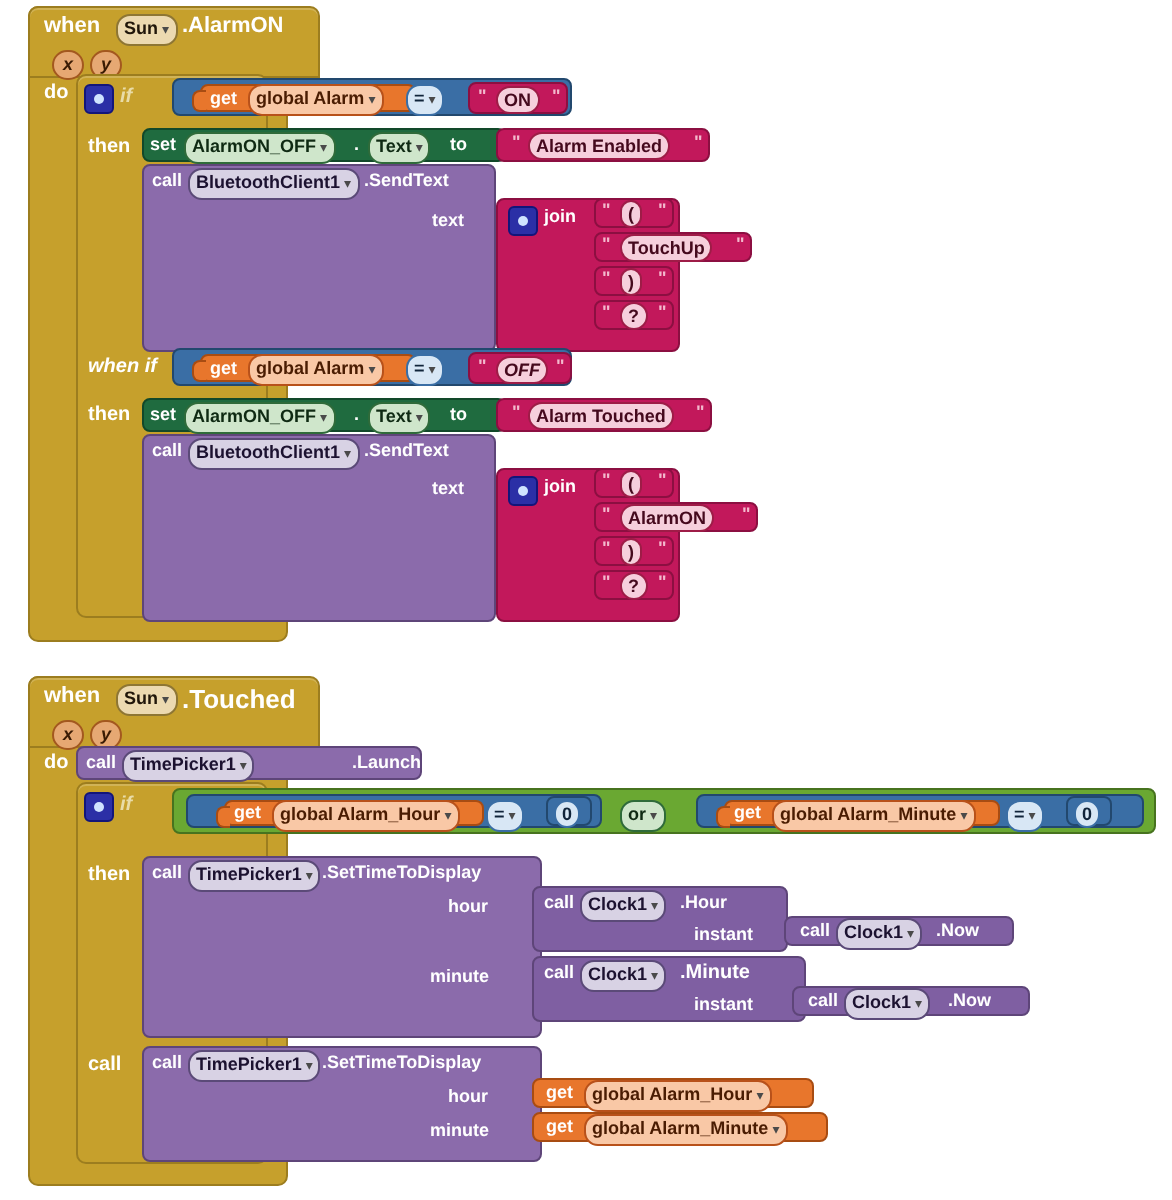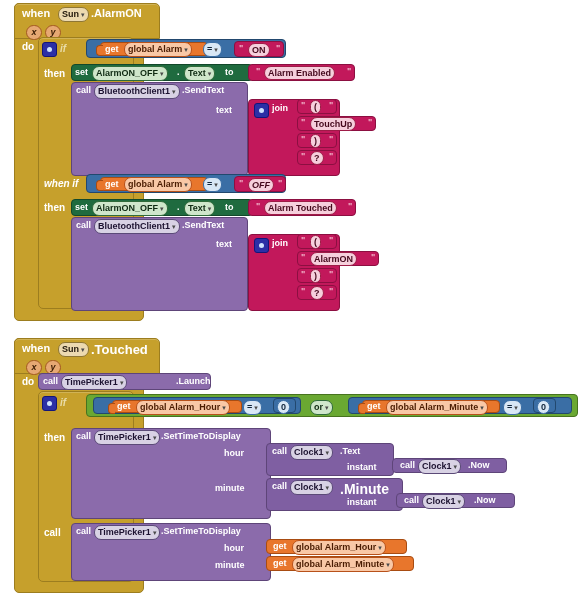".Text" span.lbl { text: .Text -> .Hour }
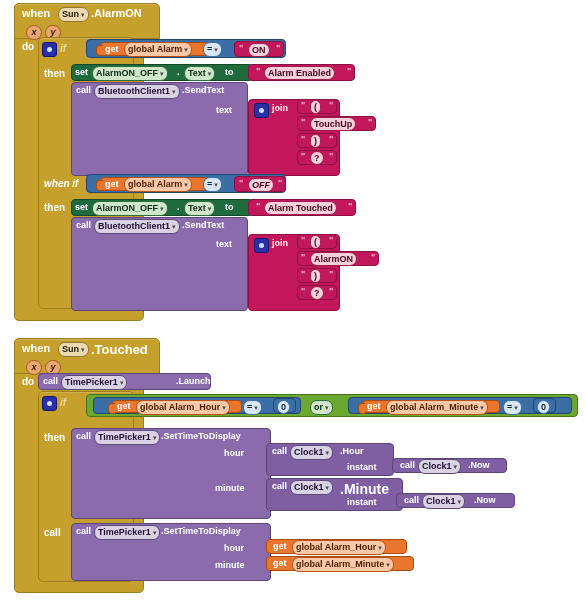".Minute" span.lbl { font-size: 14px -> 10px }
